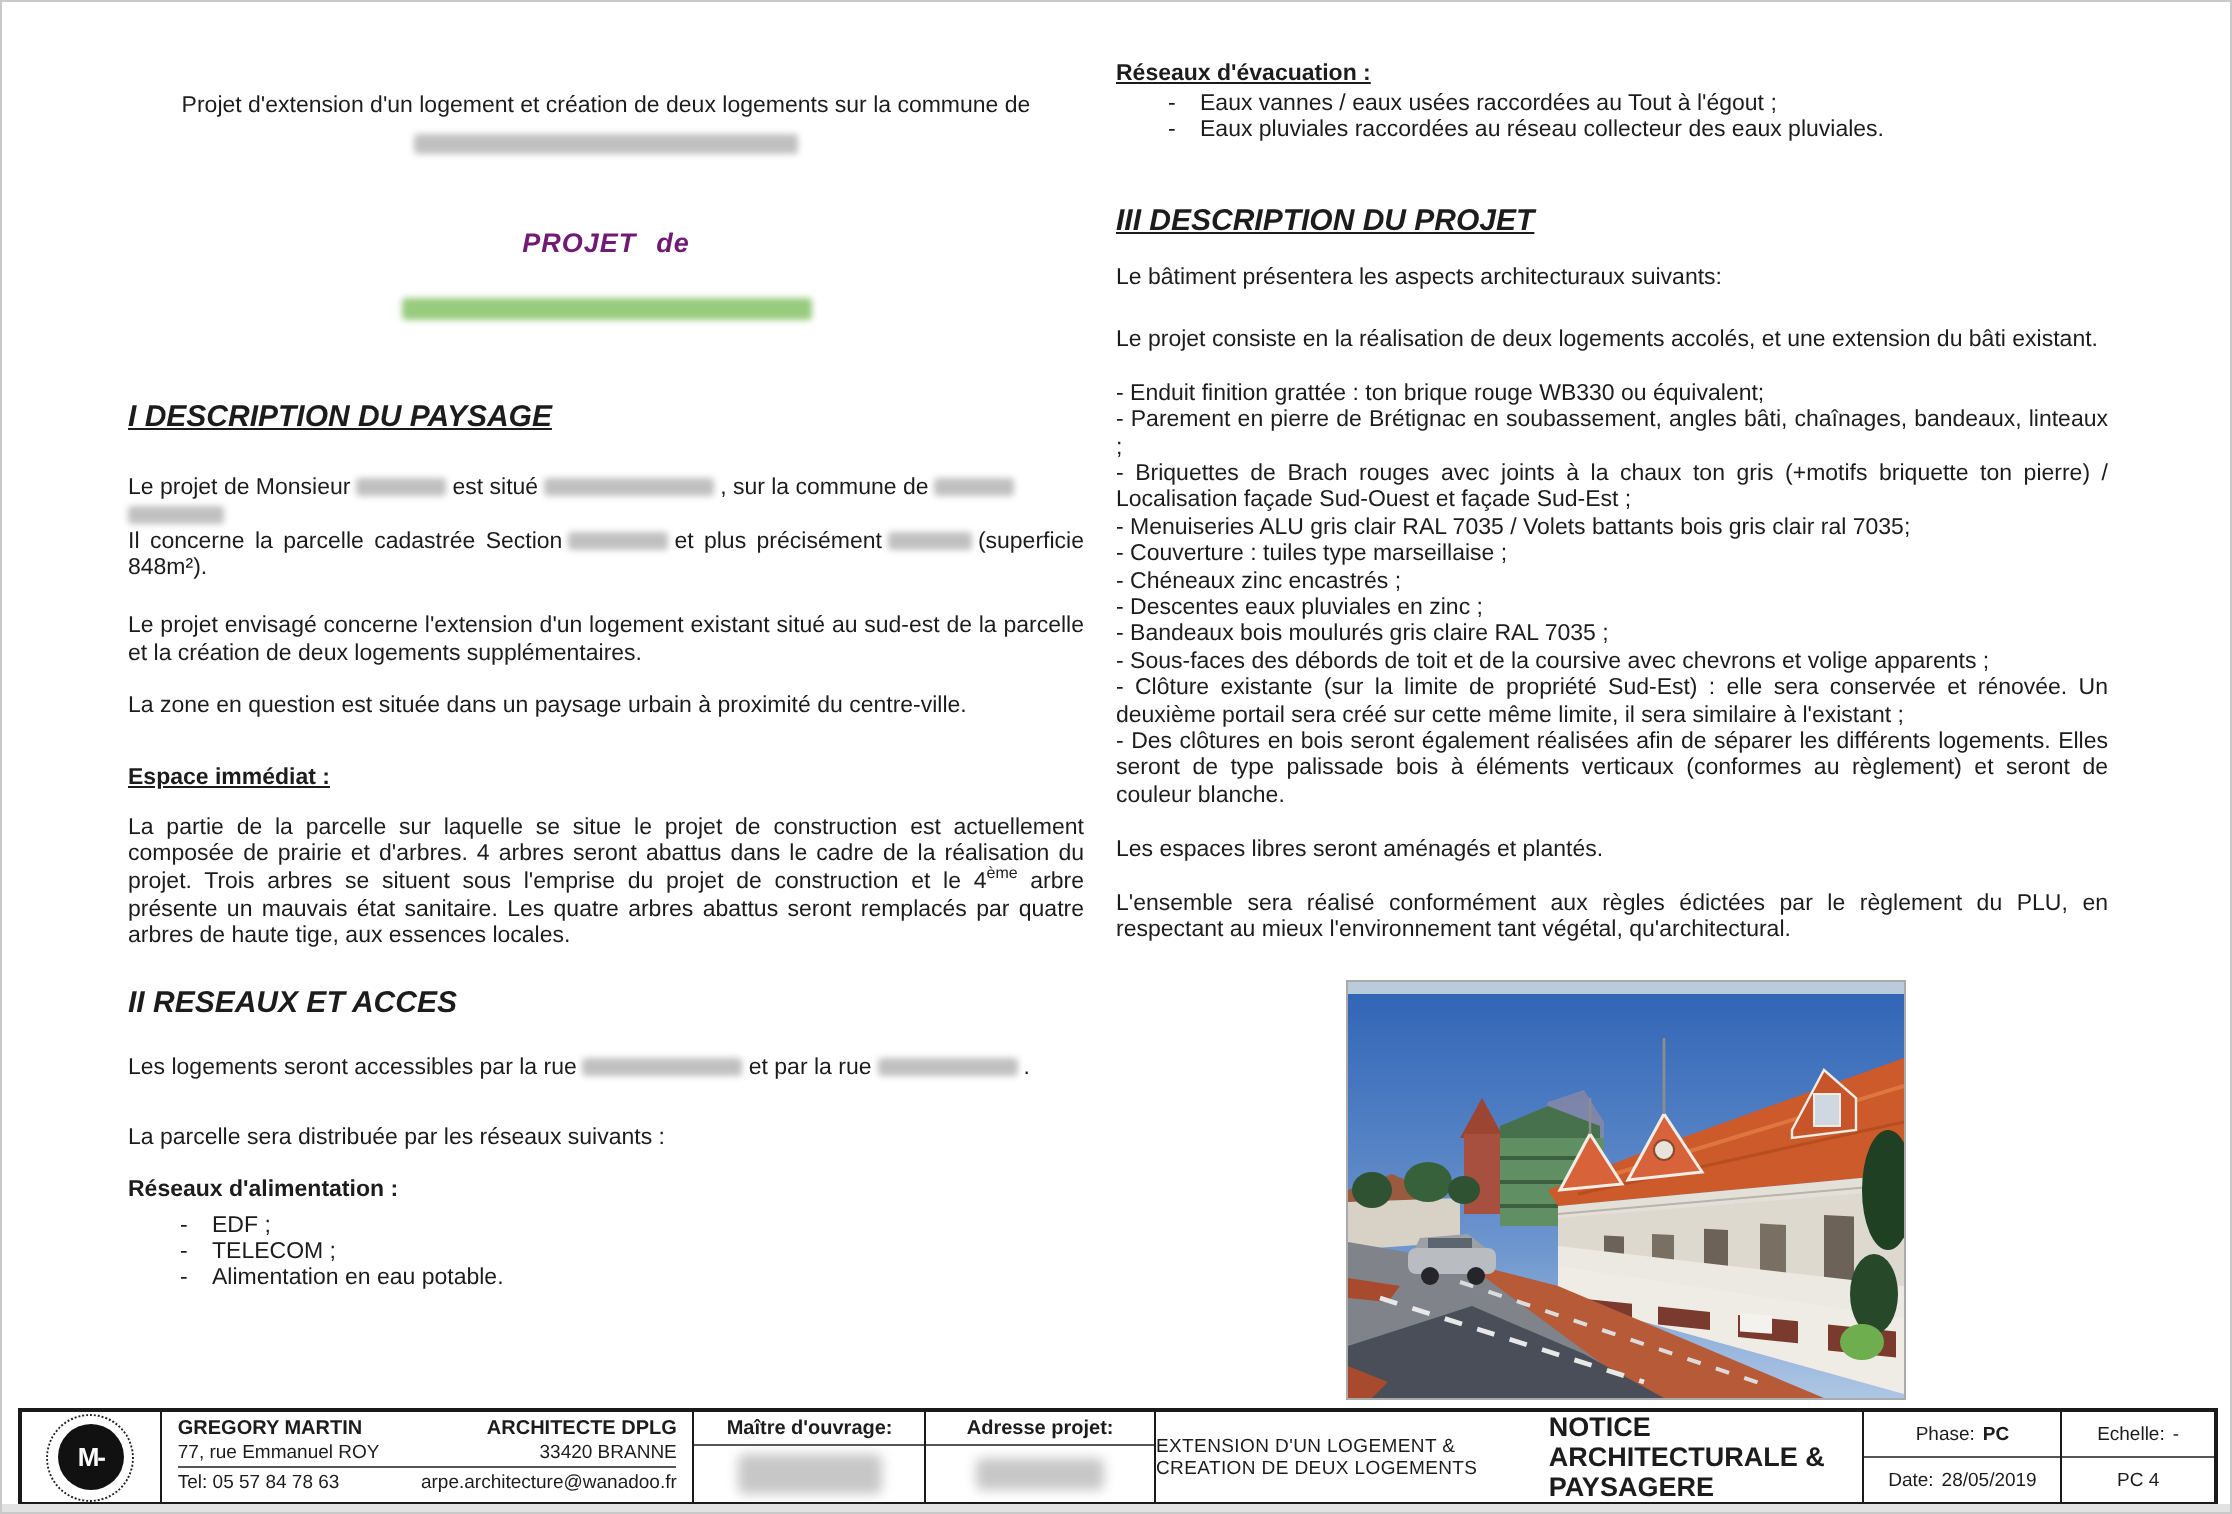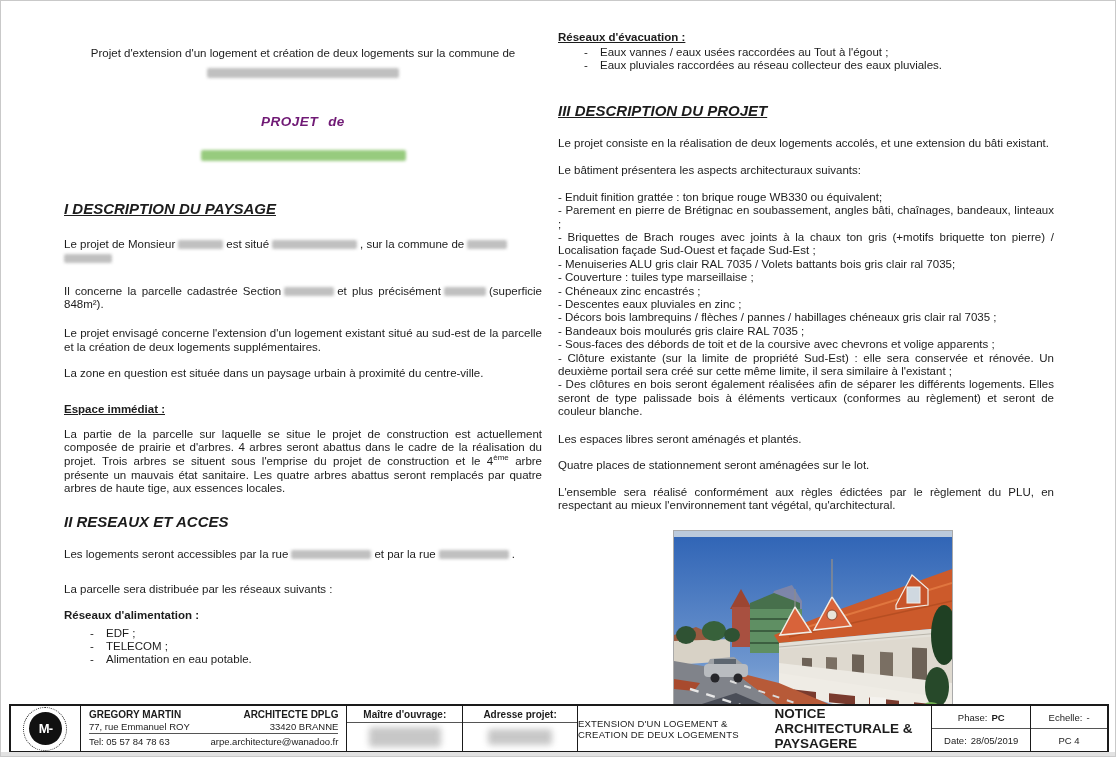"Le projet consiste en la" div.p { order: before "Le bâtiment présentera les aspects" -> after "Le bâtiment présentera les aspects" }
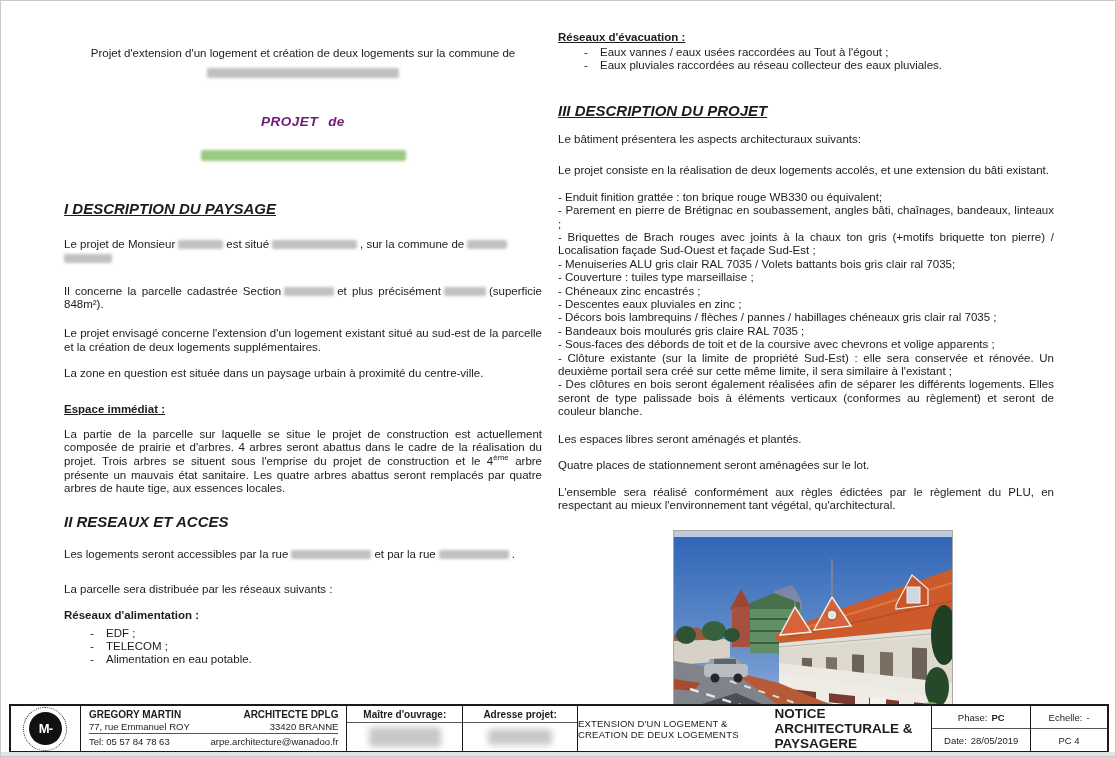"Il concerne la parcelle cadastrée" div.p { margin-top: 20px -> 0 }
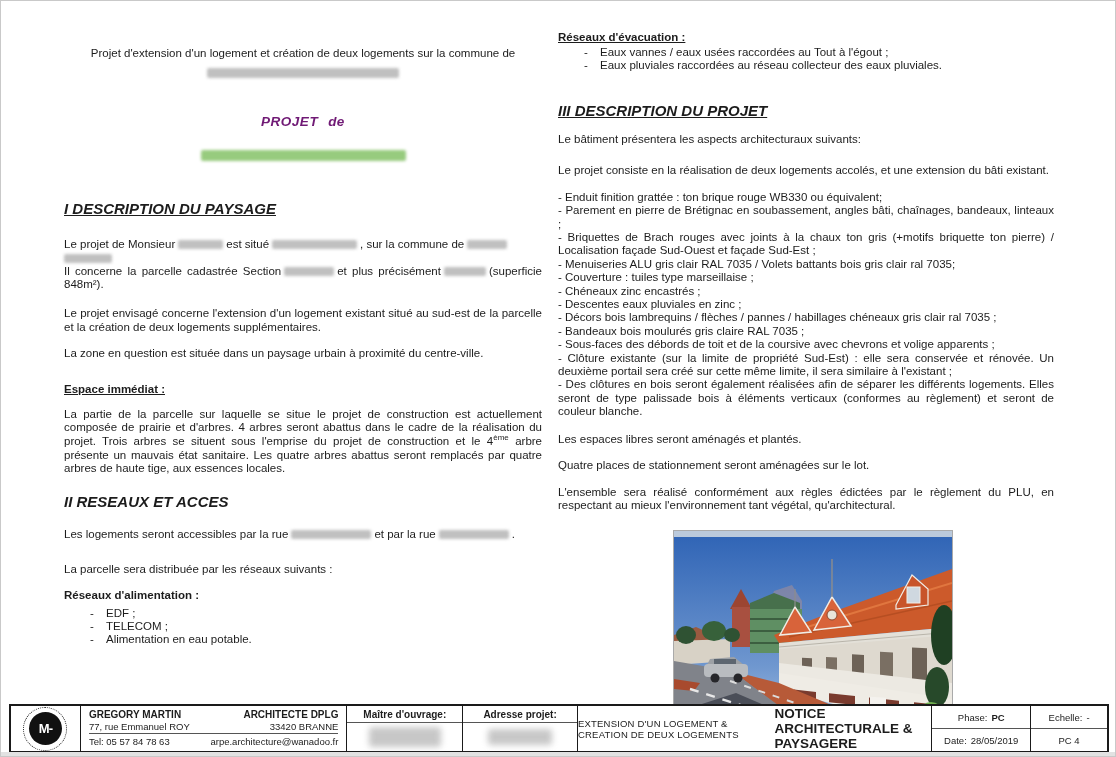"- Décors bois lambrequins /" div { html: <div>- Décors bois lambrequins / flèches / pannes / habillages chéneaux gris clair ral 7035 ;</div> -> none }
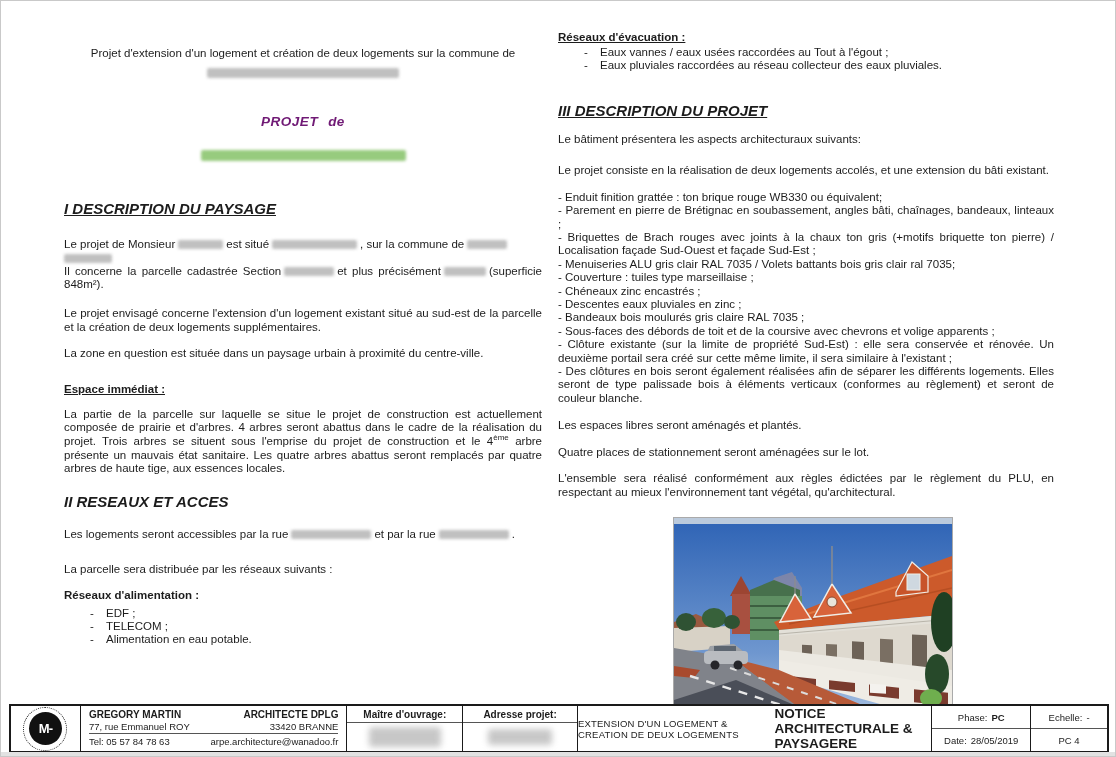"Quatre places de stationnement seront" div.p { html: <div>Quatre places de stationnement seront aménagées sur le lot.</div> -> none }
